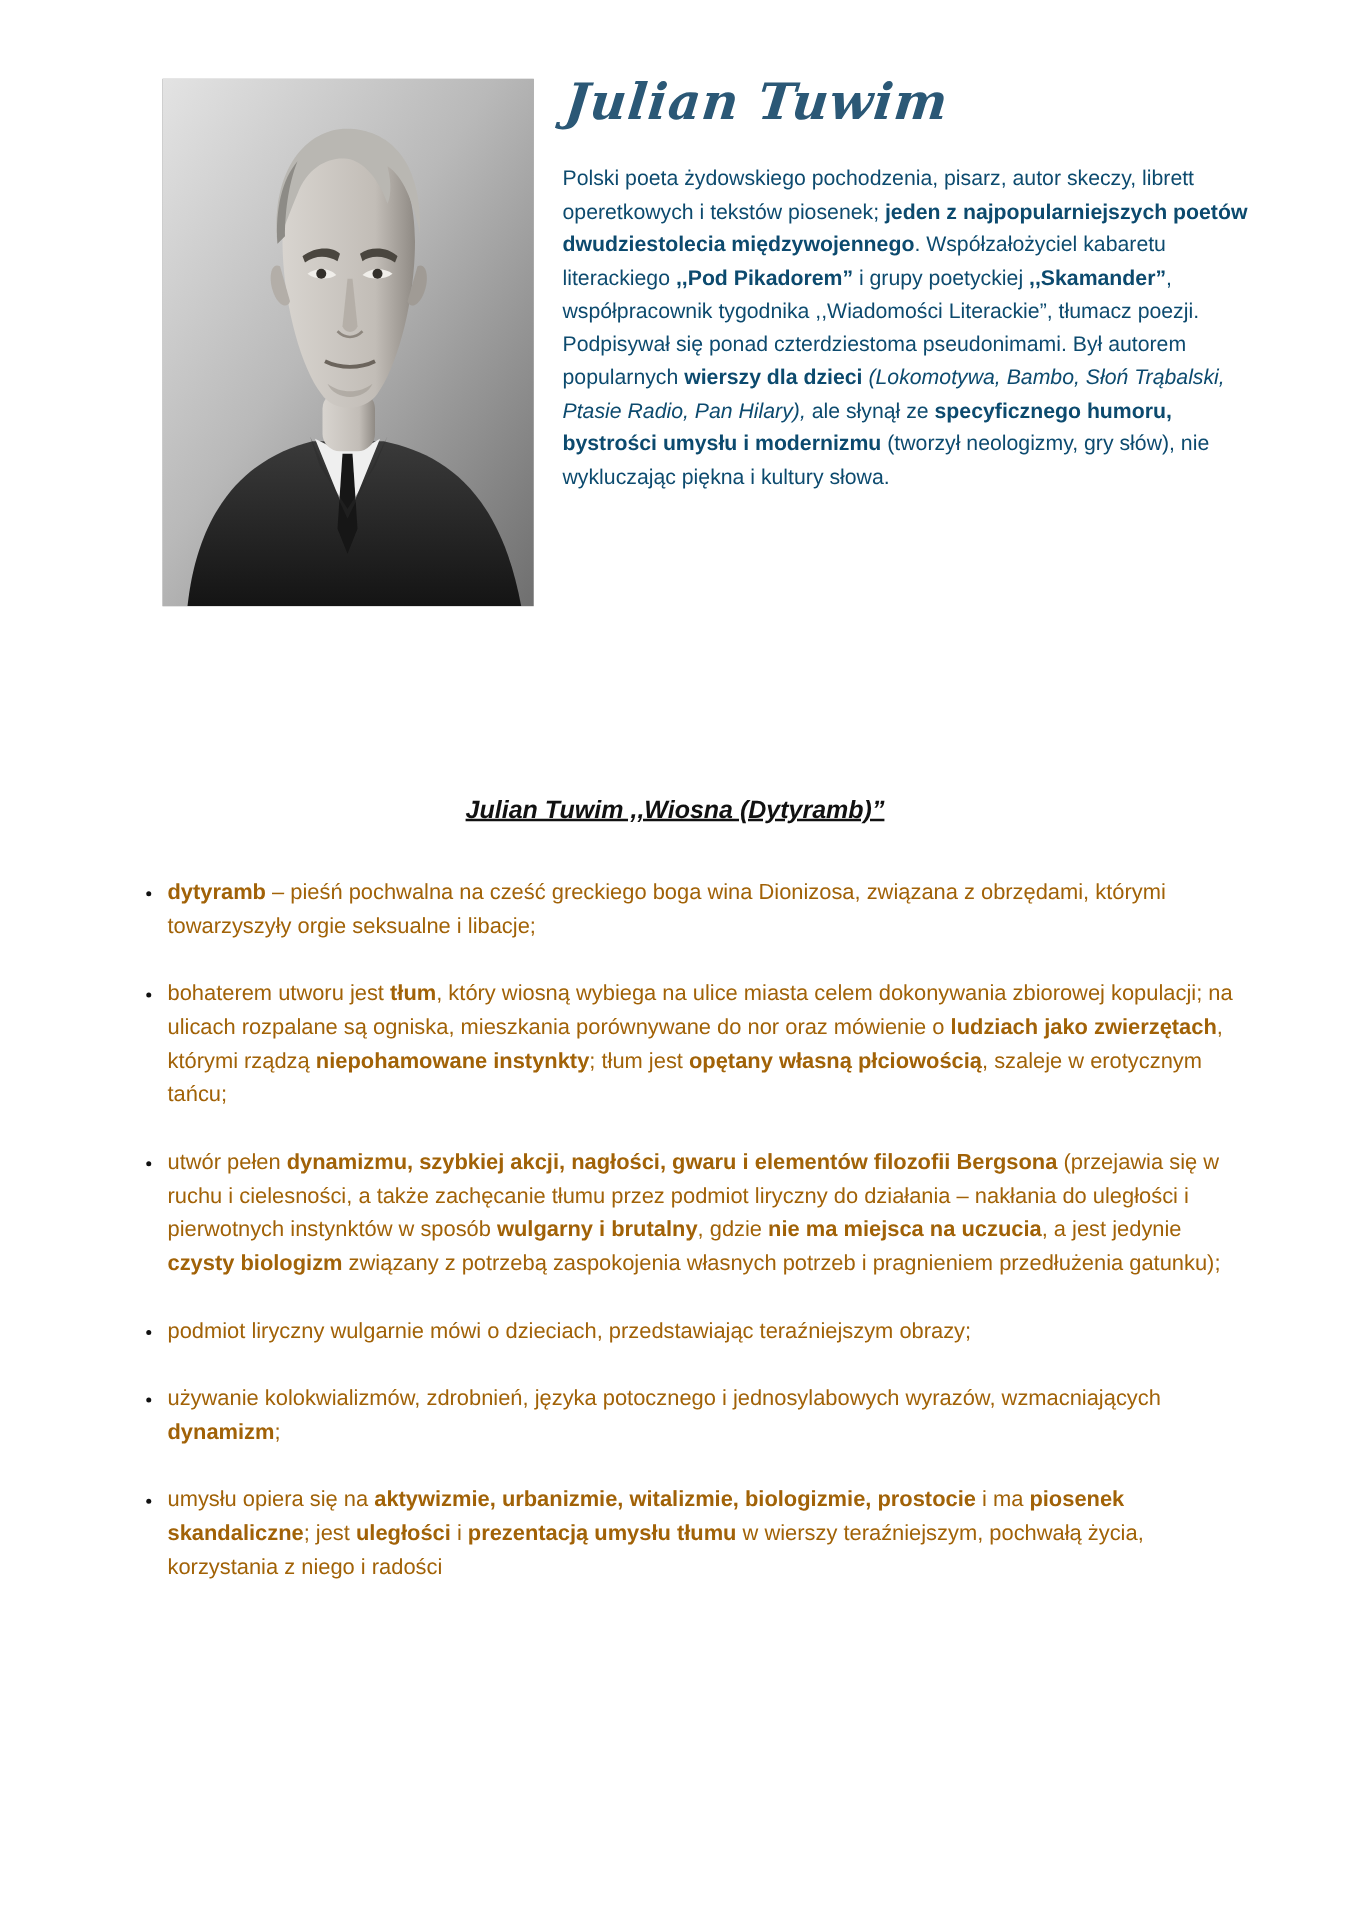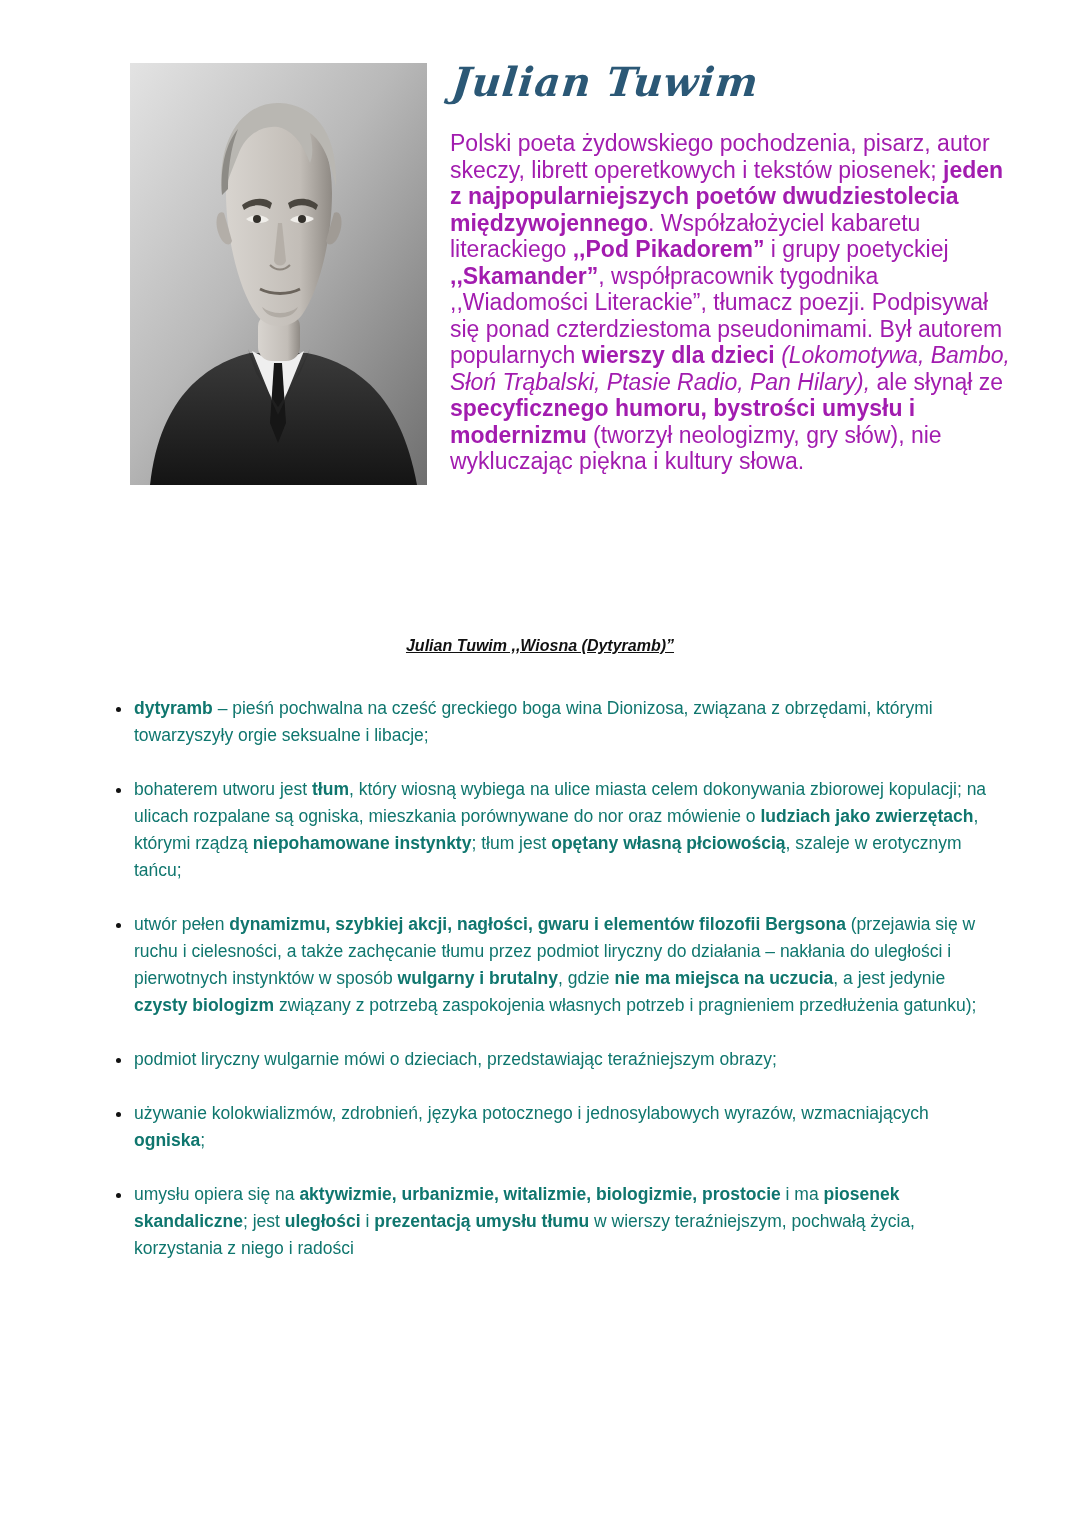"Polski poeta żydowskiego pochodzenia," .bio { color: #a21caf -> #0c4a6e; font-size: 23px -> 17px }
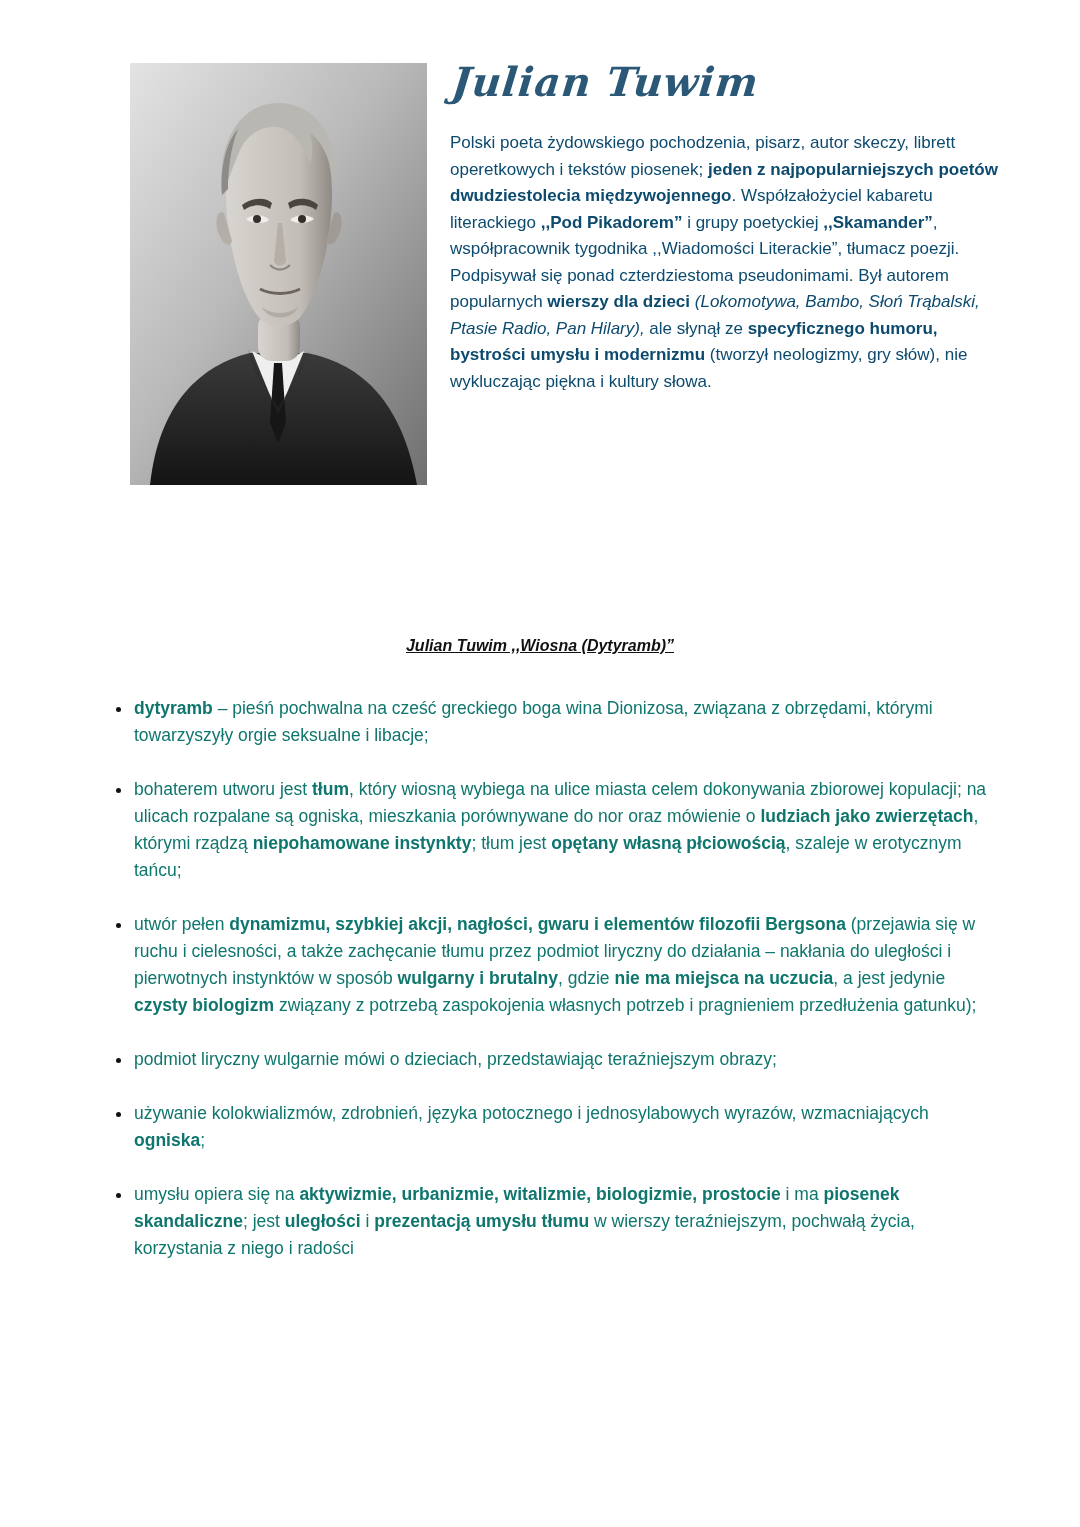"Julian Tuwim ,,Wiosna (Dytyramb)”" .section-heading { font-size: 16px -> 20px }
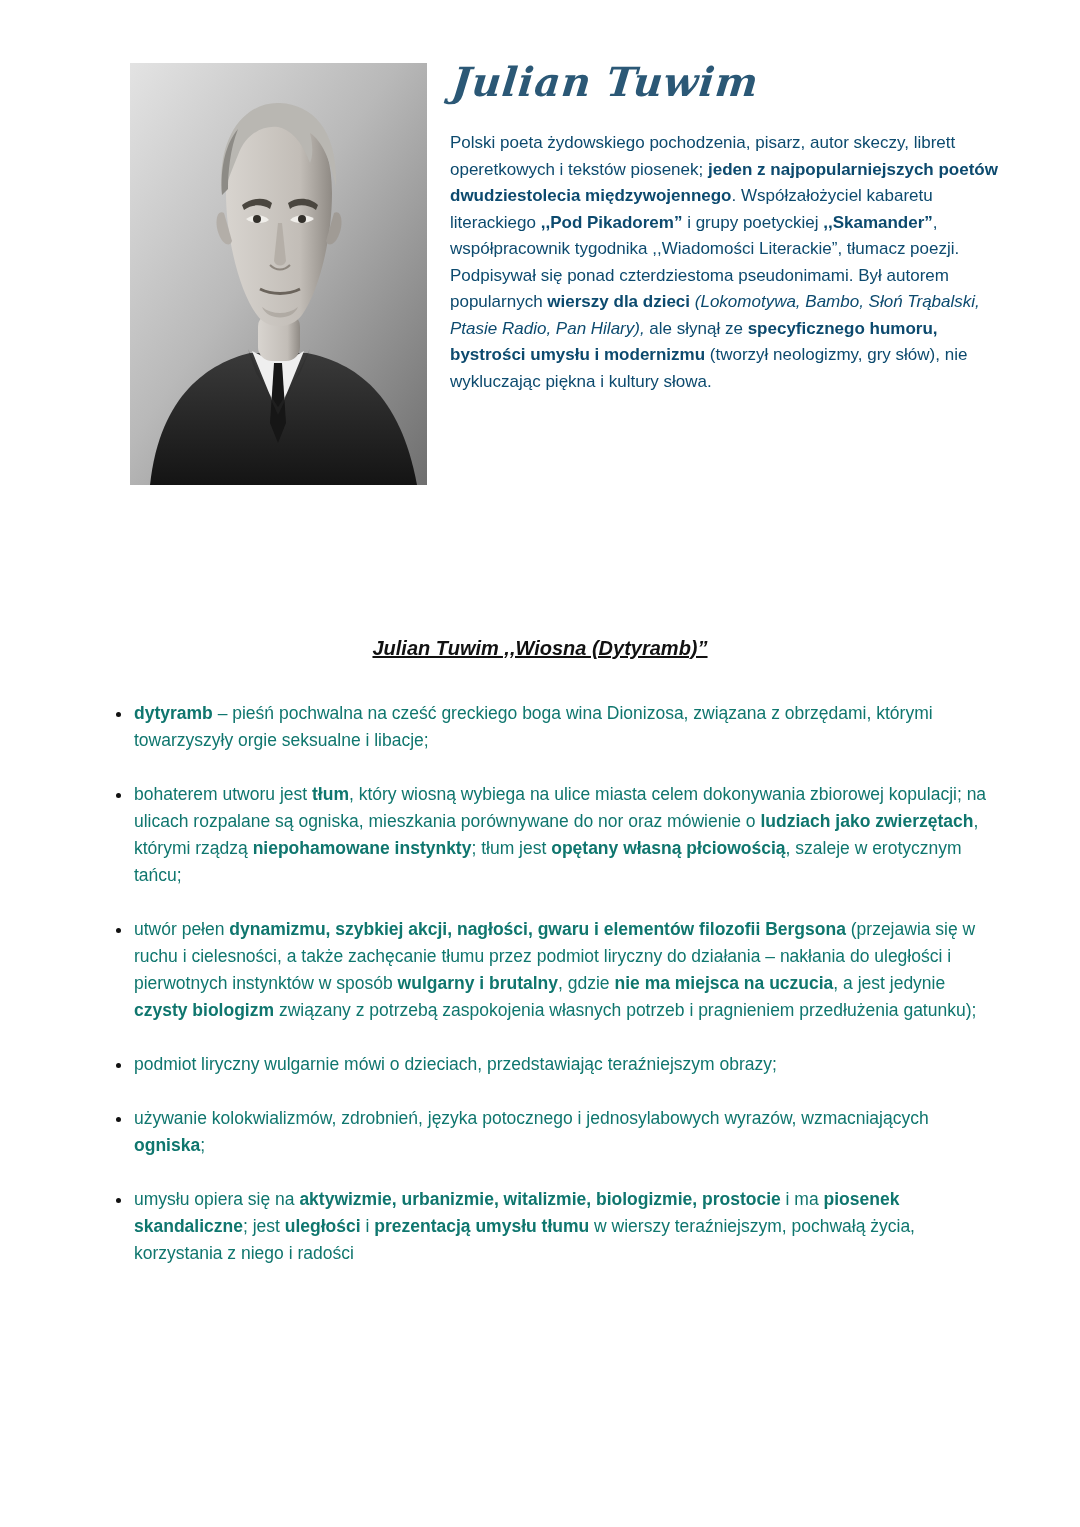"dytyramb – pieśń pochwalna na" .notes-list { color: #0f766e -> #a16207 }
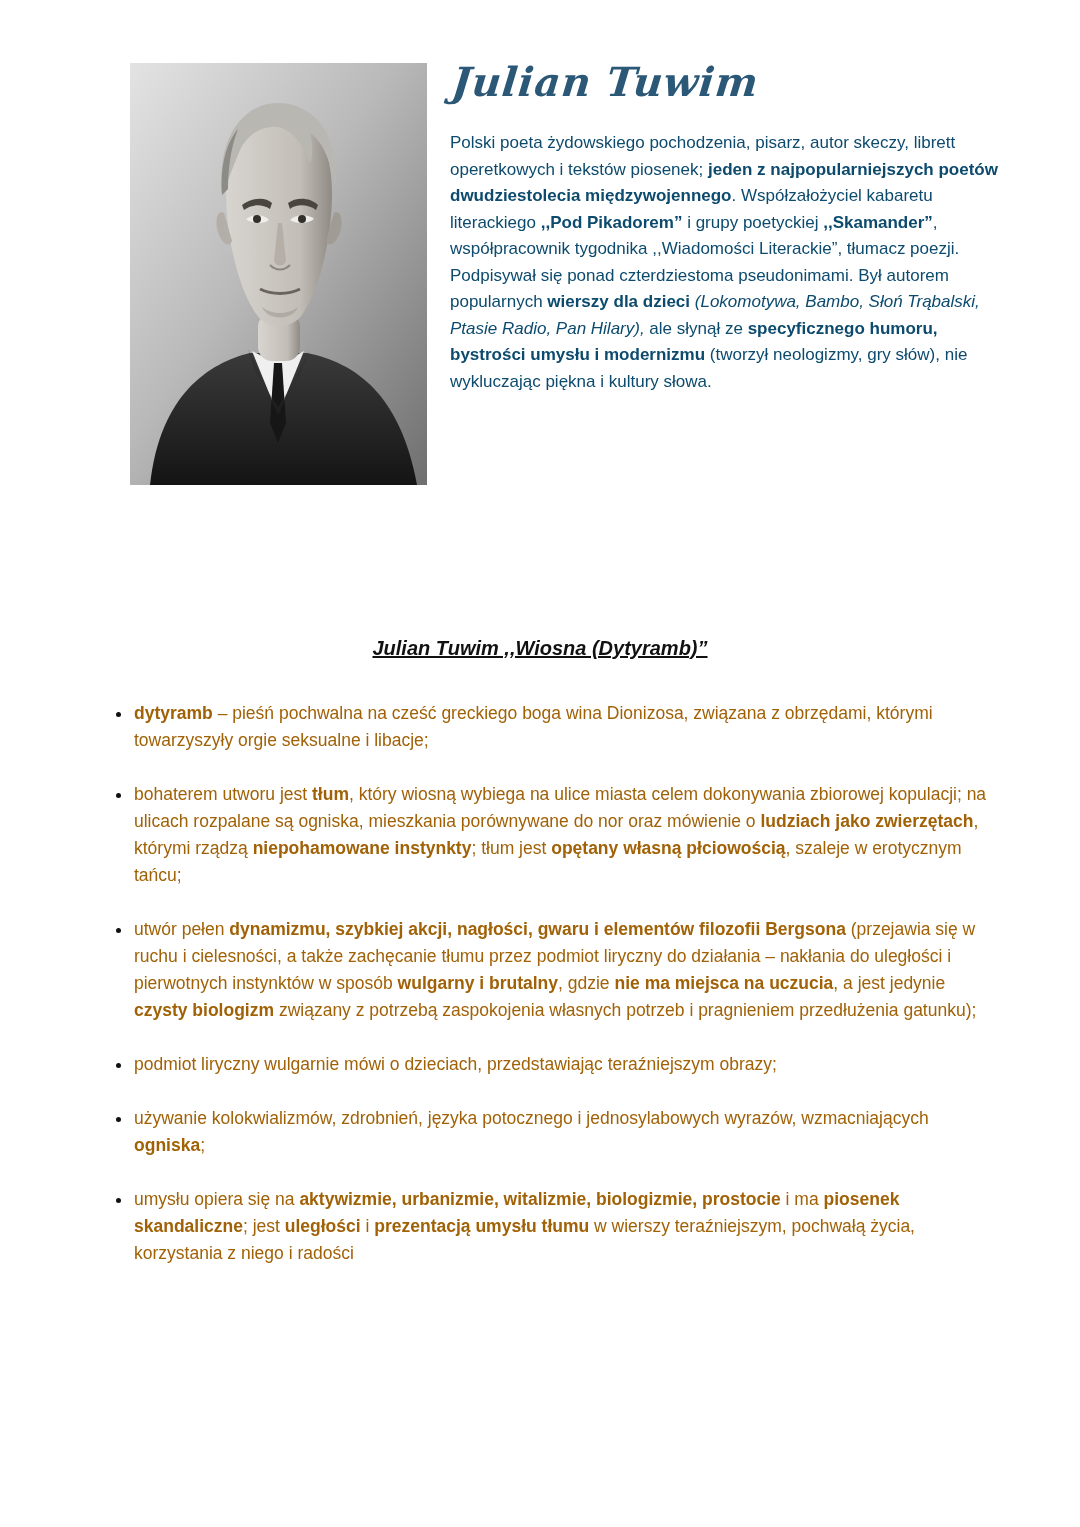"ogniska" span.b { text: ogniska -> dynamizm }
